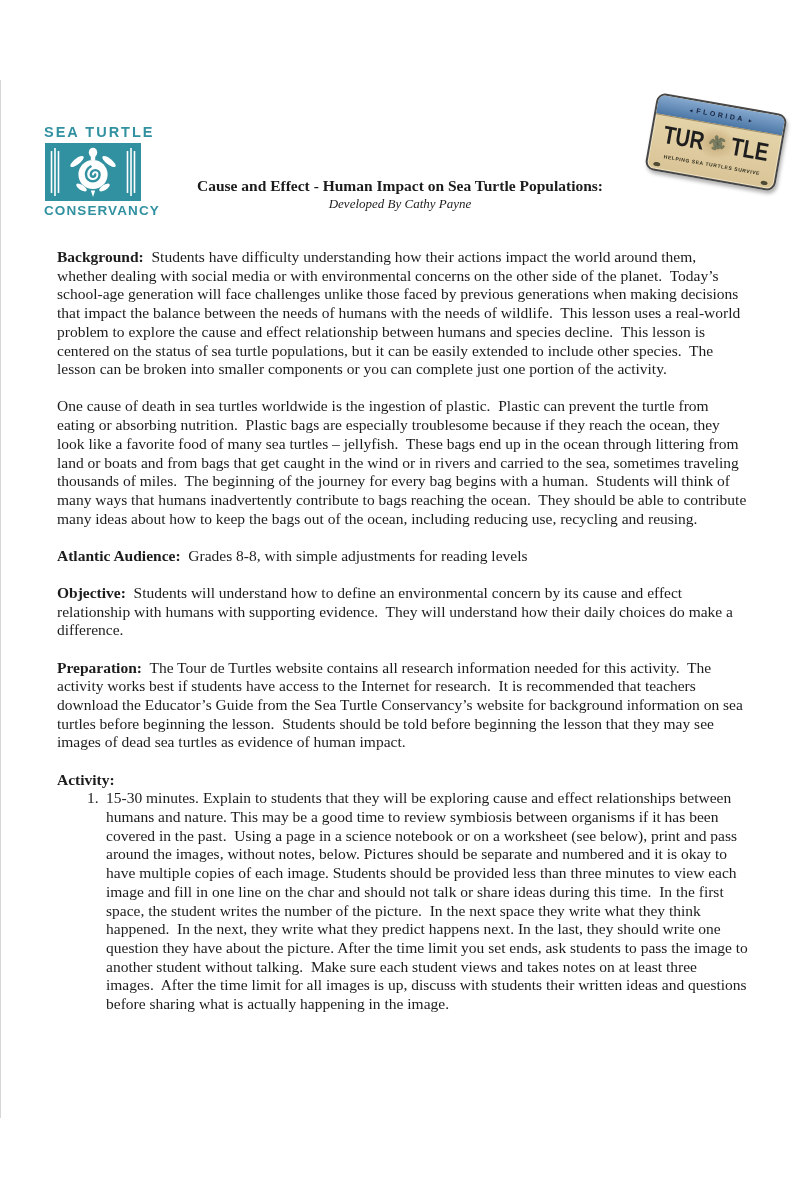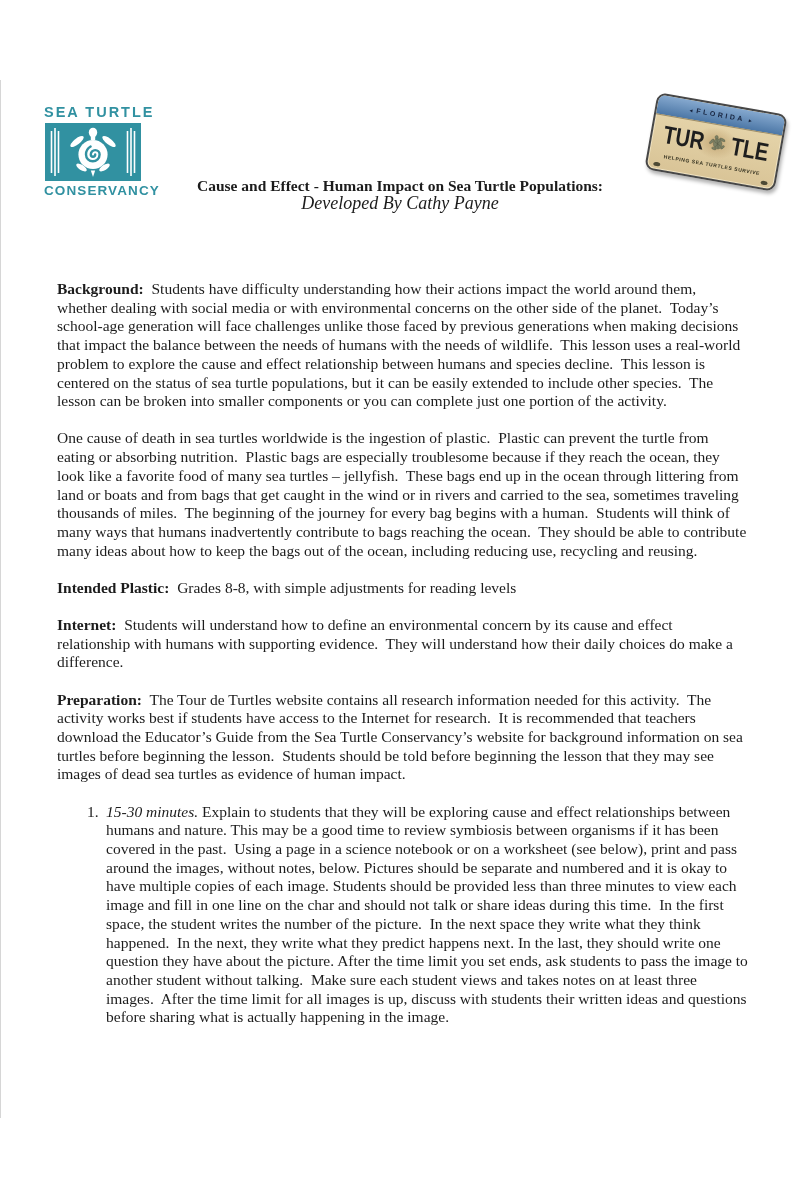"SEA TURTLE" .logo-top { margin-top: none -> 20px }
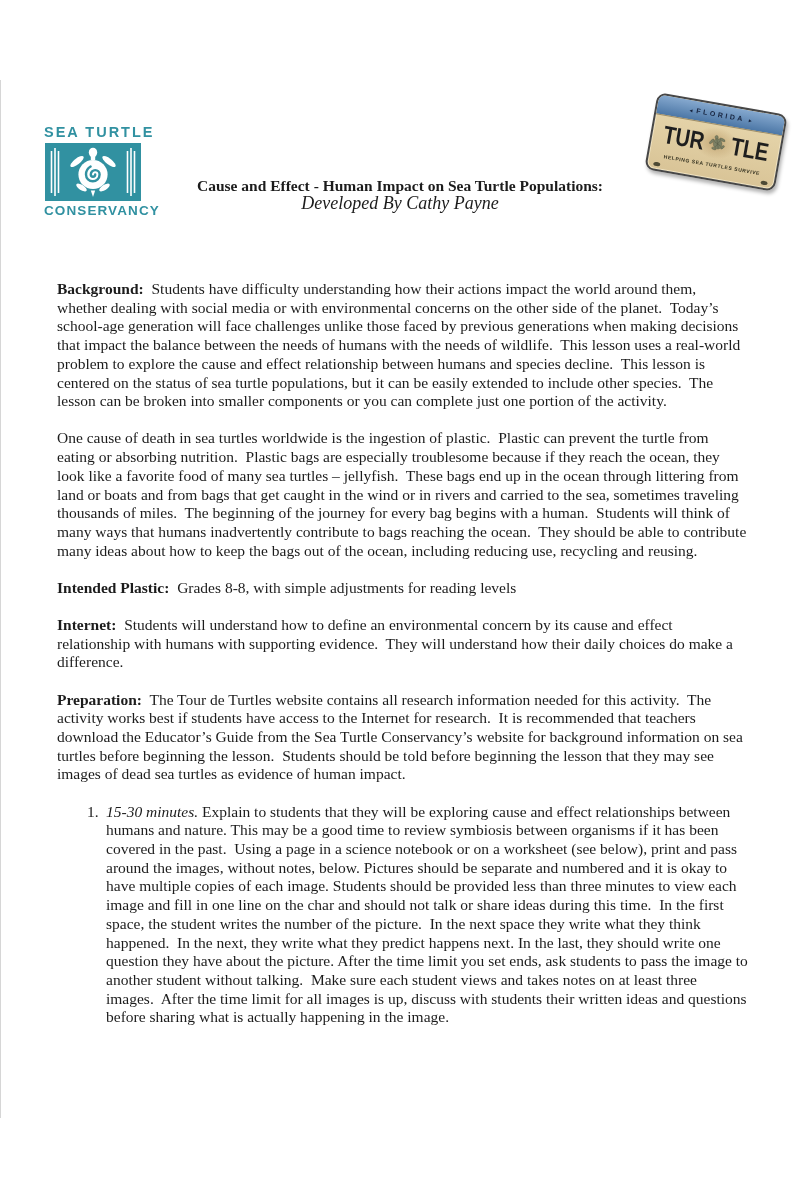"Developed By Cathy Payne" .byline { font-size: 18px -> 13px }
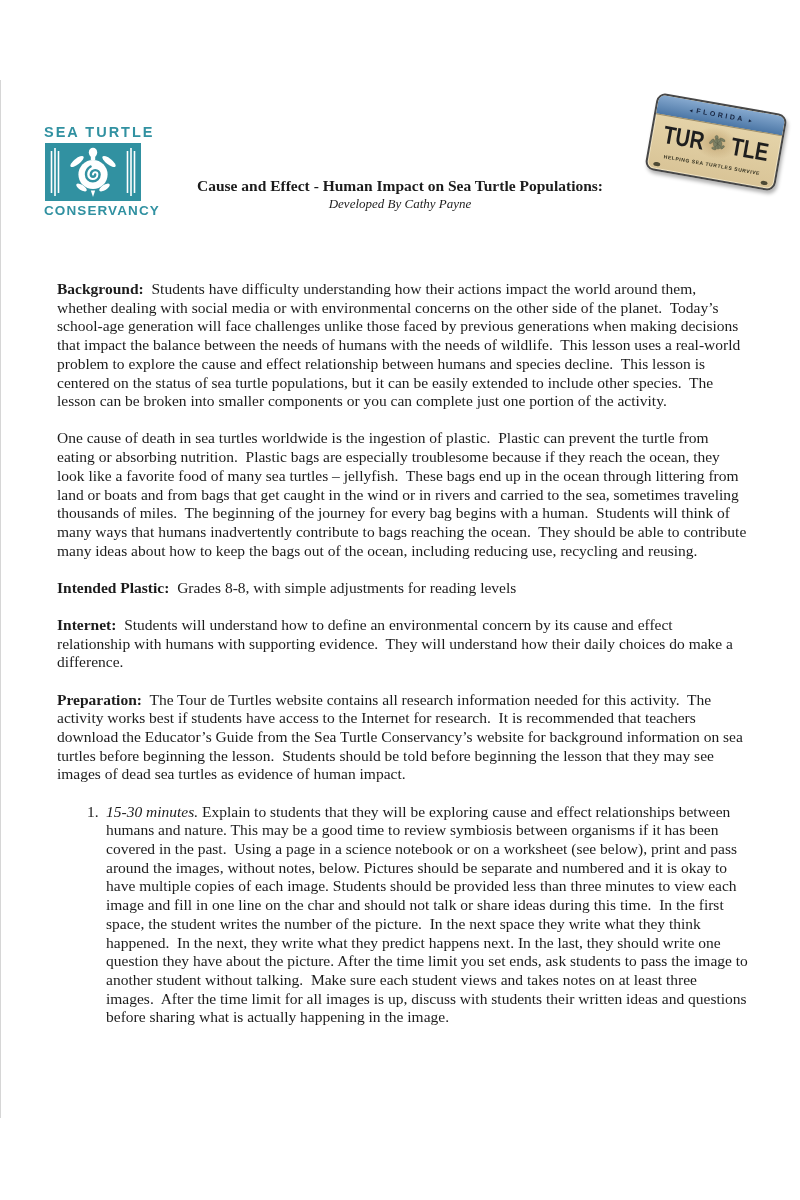"Background: Students have difficulty" .content { margin-top: 32px -> none }
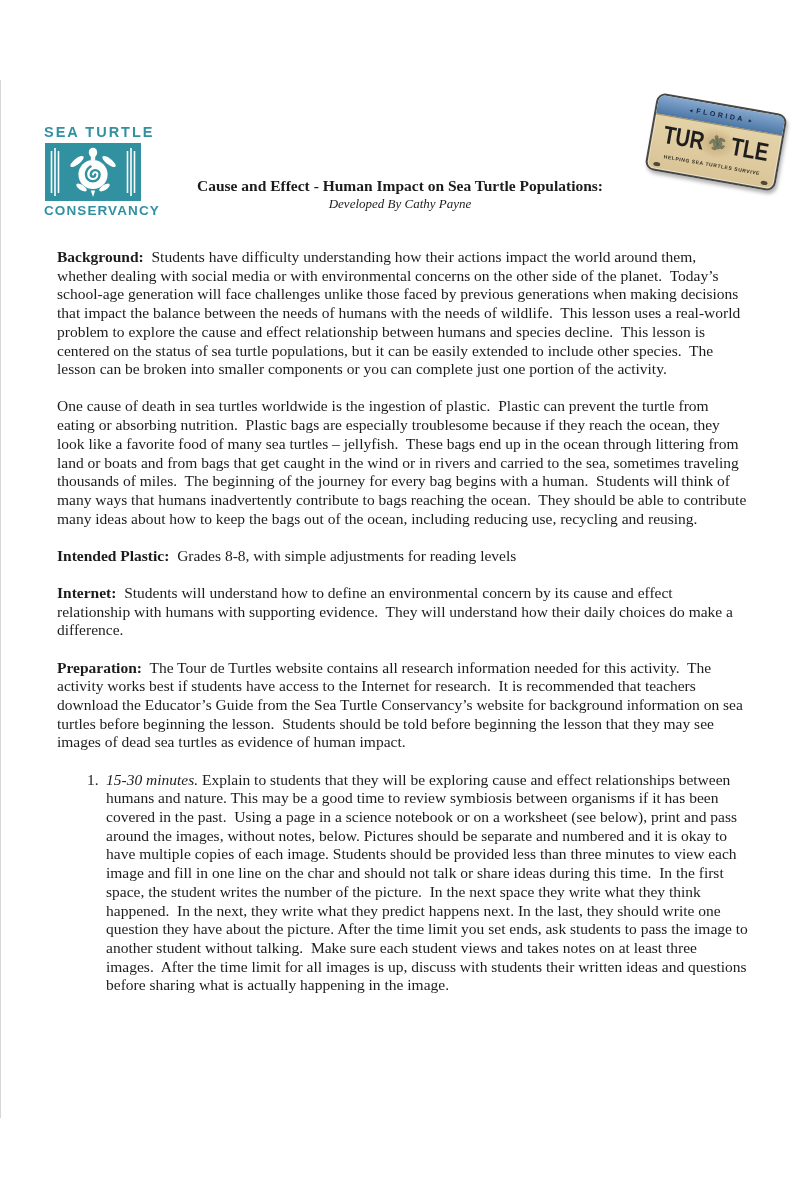"Intended Plastic:" span.sec-label { text: Intended Plastic -> Atlantic Audience }
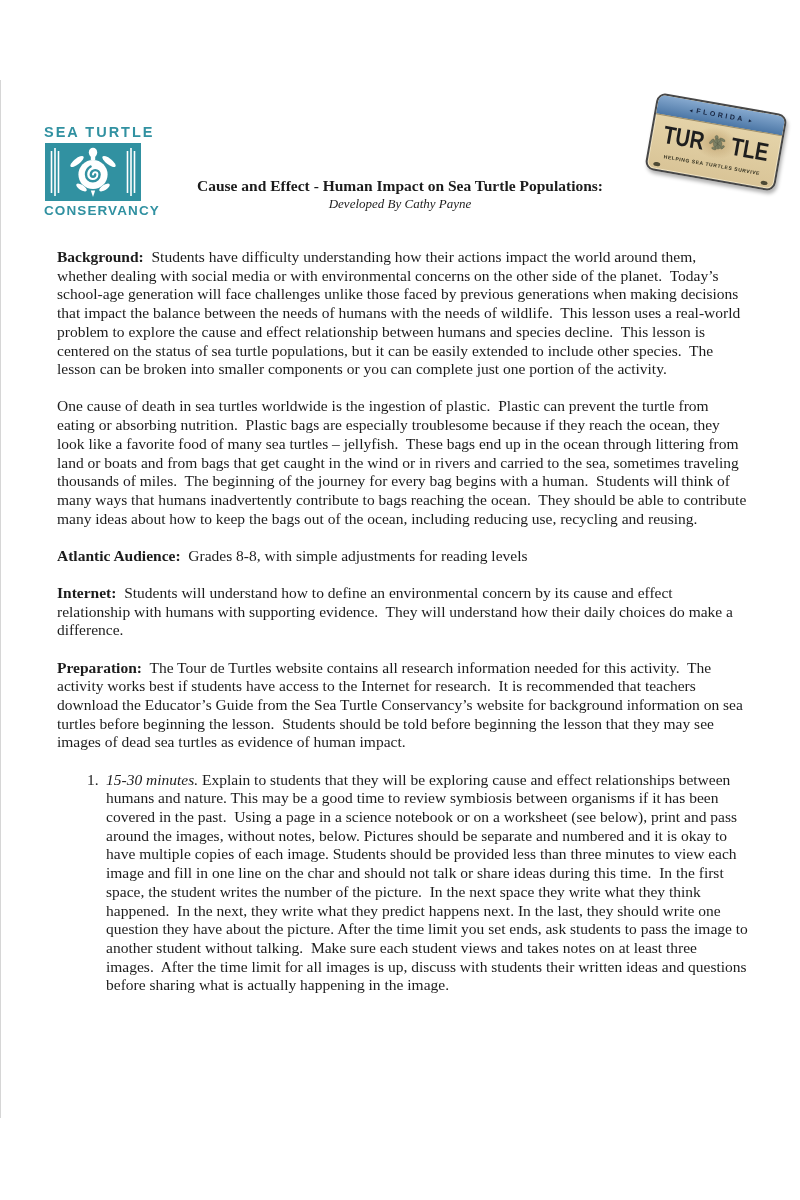"Internet:" span.sec-label { text: Internet -> Objective }
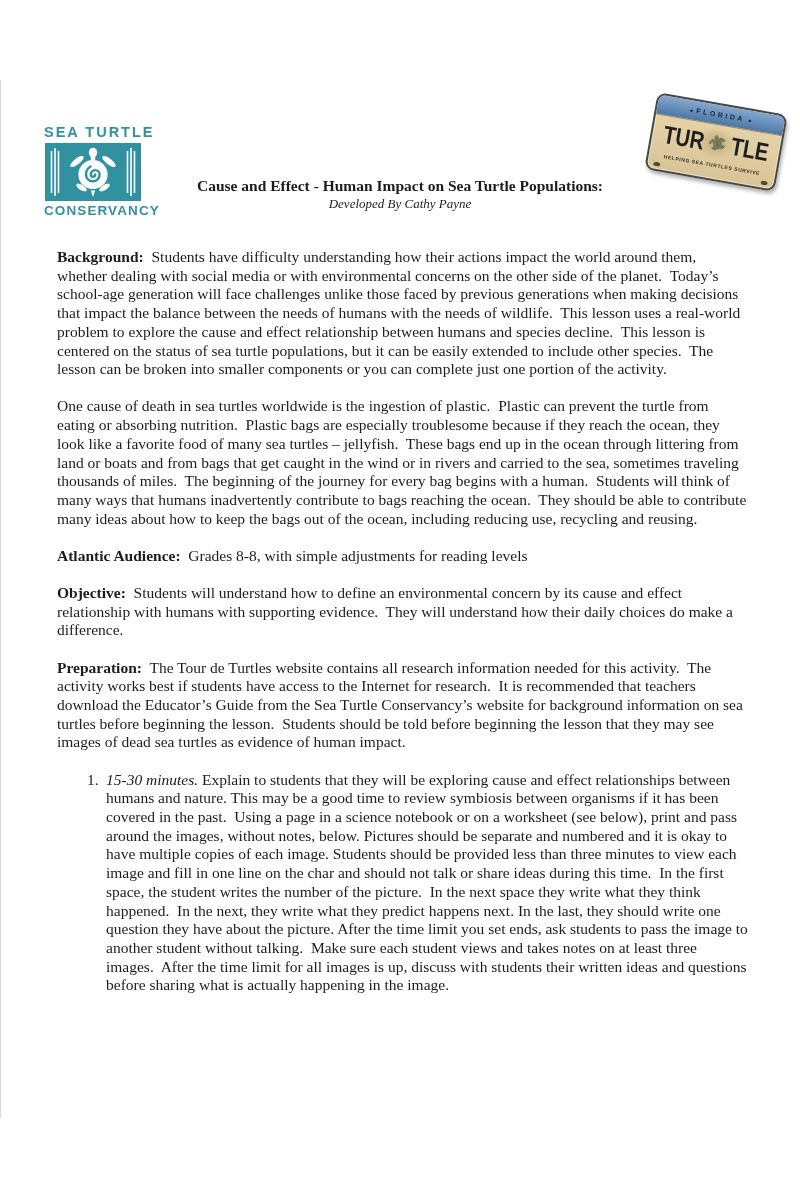"Activity:" p.para { html: none -> <p>Activity:</p> }
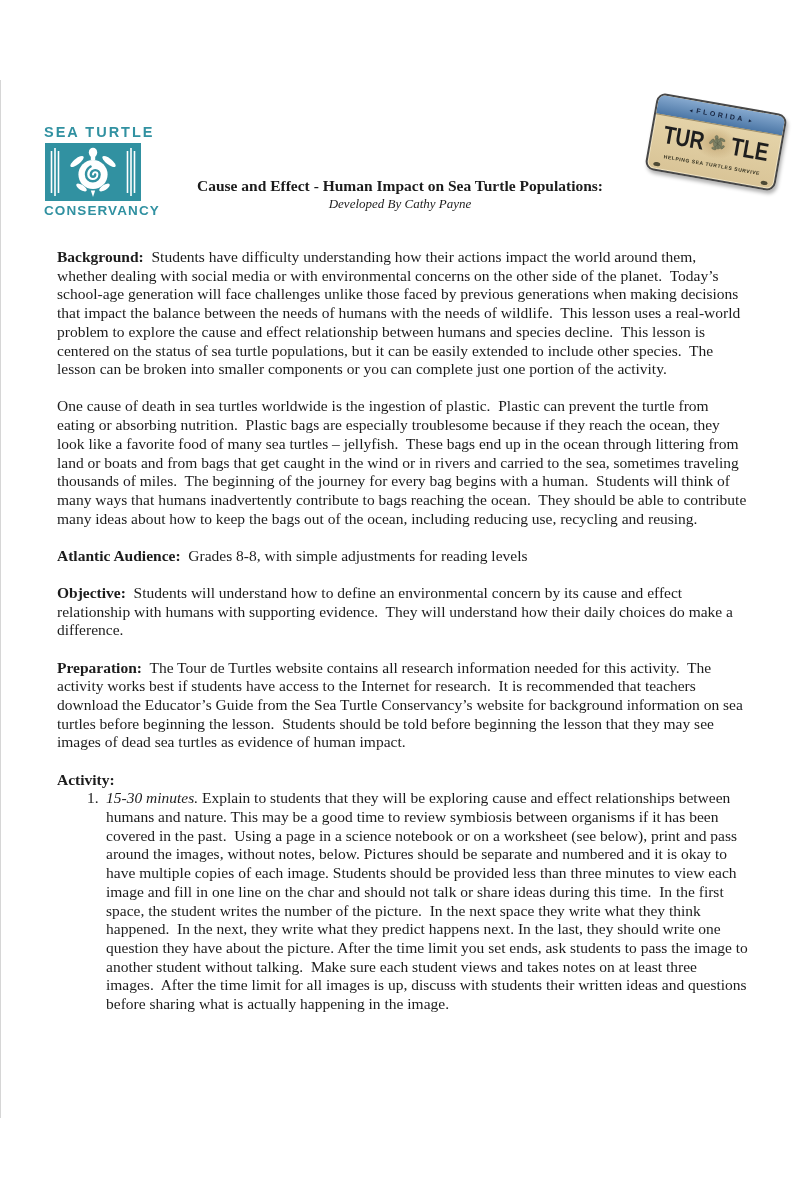"15-30 minutes." .item-lead { font-style: italic -> none }
